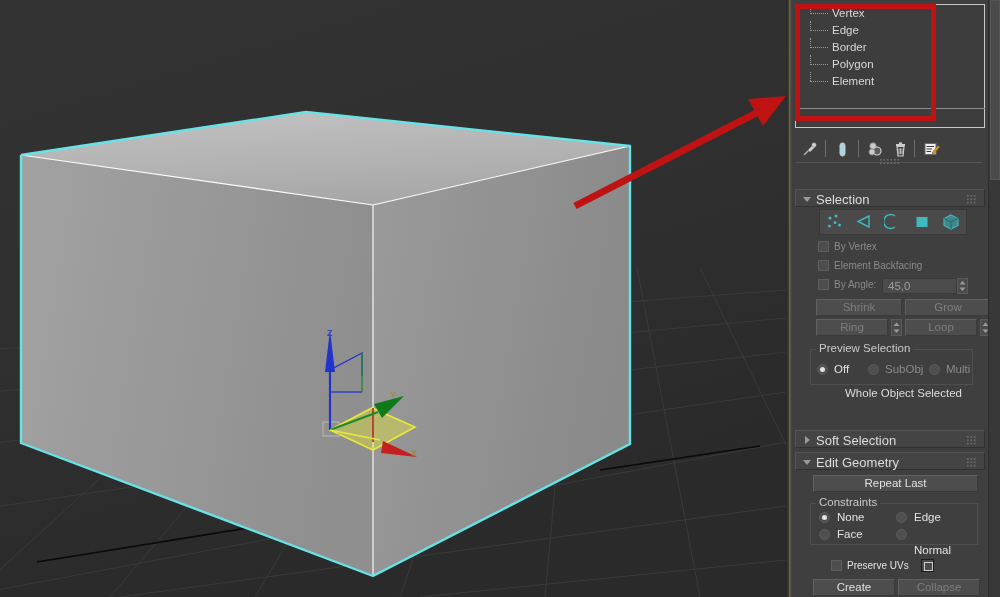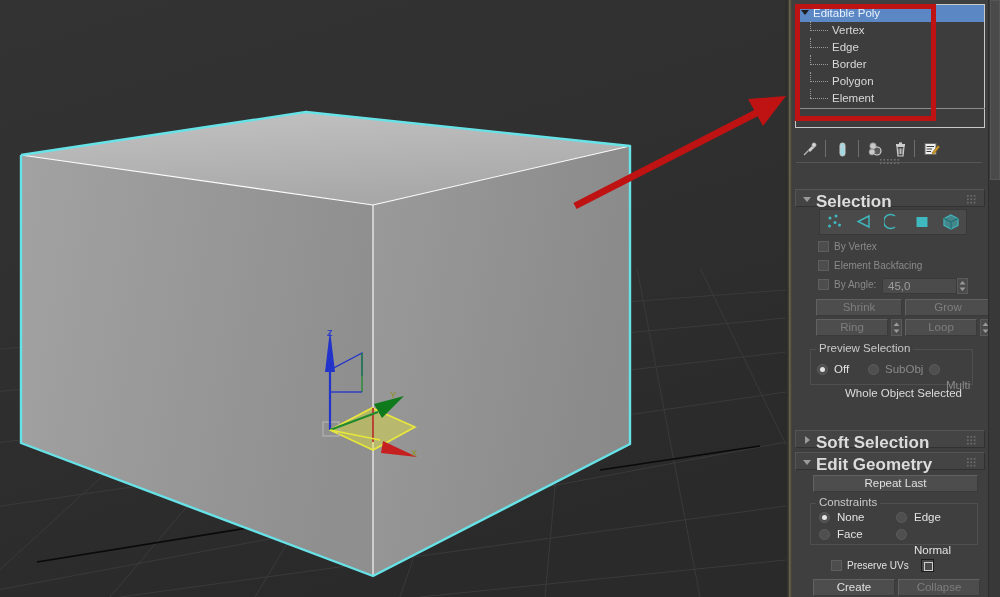"Editable Poly" div.stack-row { html: <div> <span></span> <span>Editable Poly</span> </div> -> none }
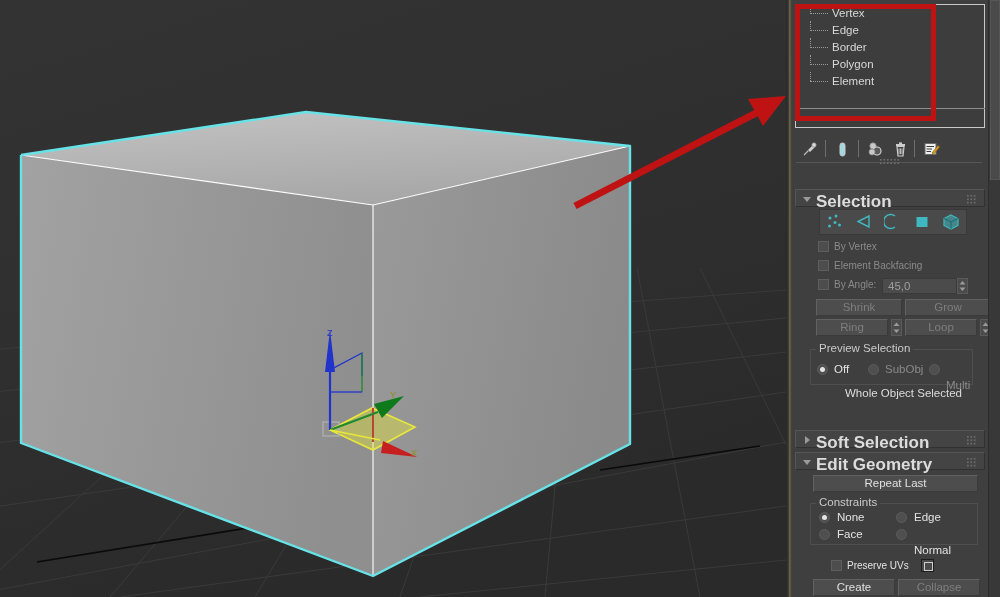"Selection" .rollout-header .rlabel { font-size: 17px -> 13px; font-weight: bold -> normal }
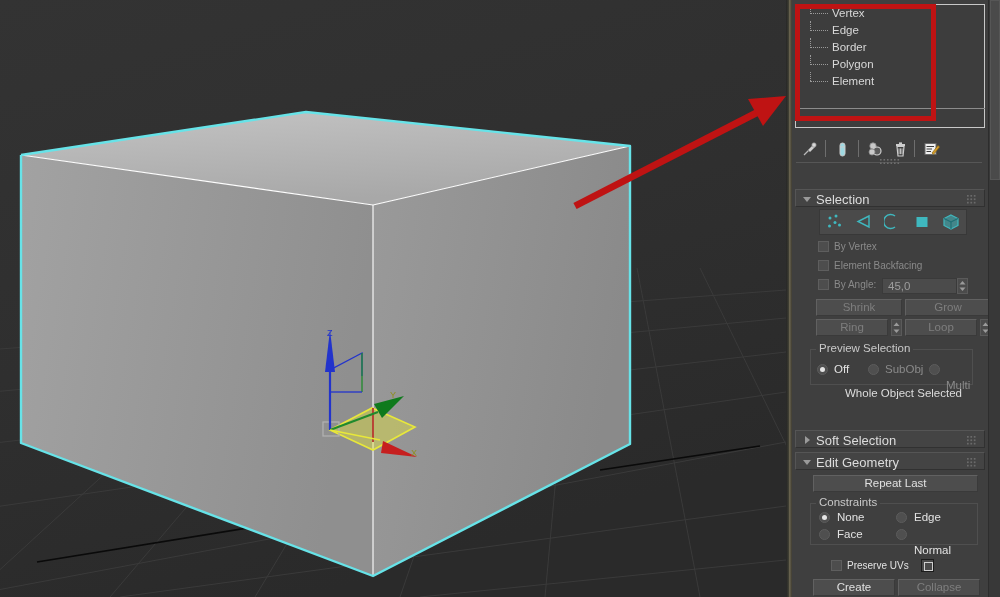"Multi" span.rlbl { margin-top: 16px -> none }
